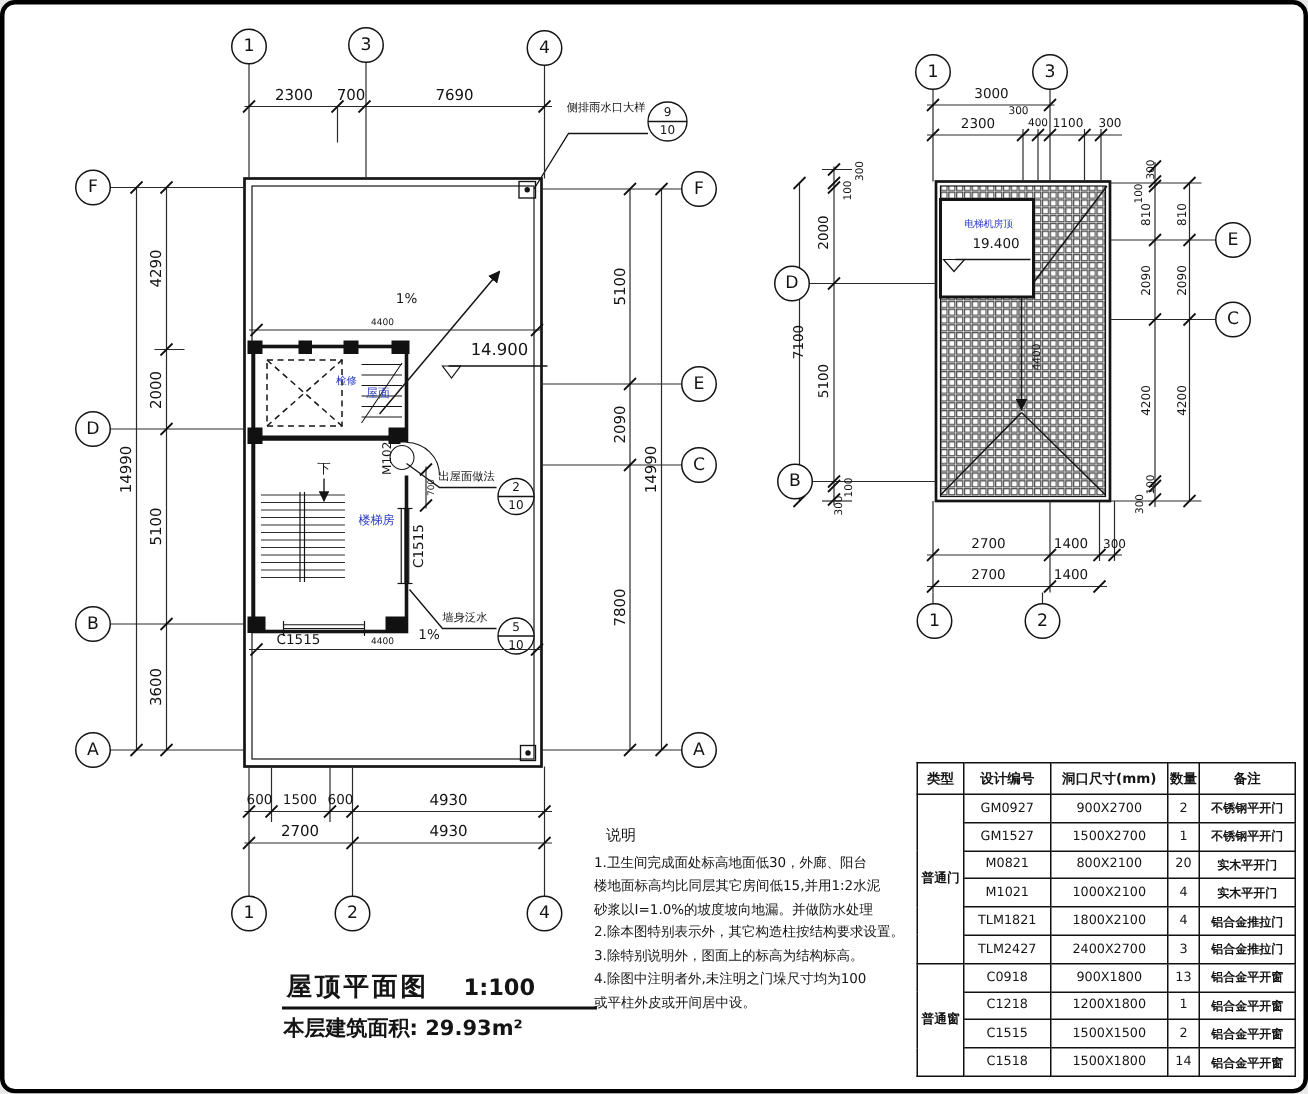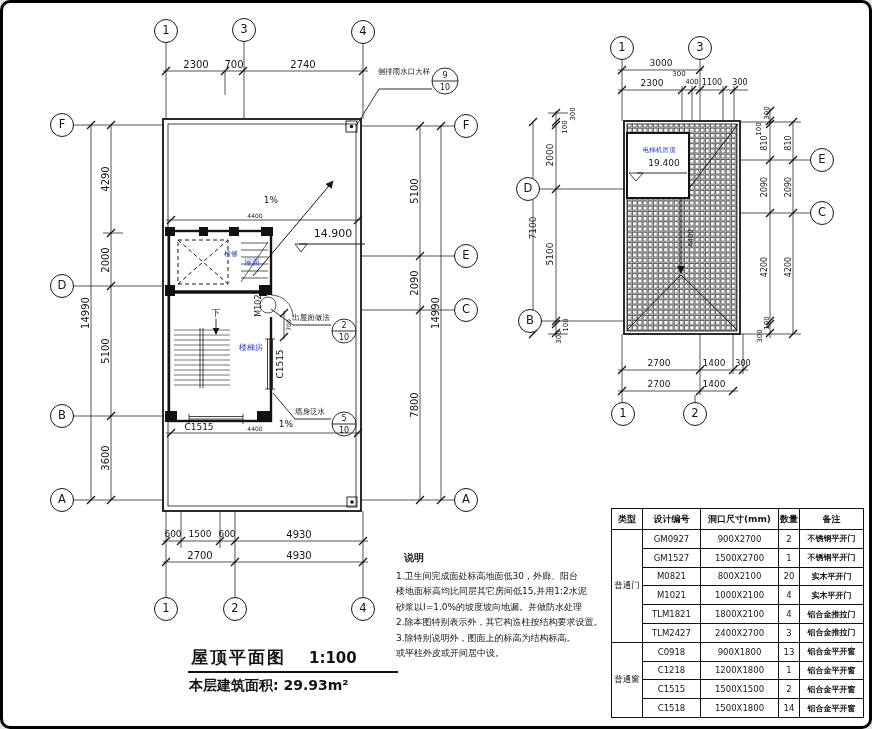"2740" span.lbl { text: 2740 -> 7690 }
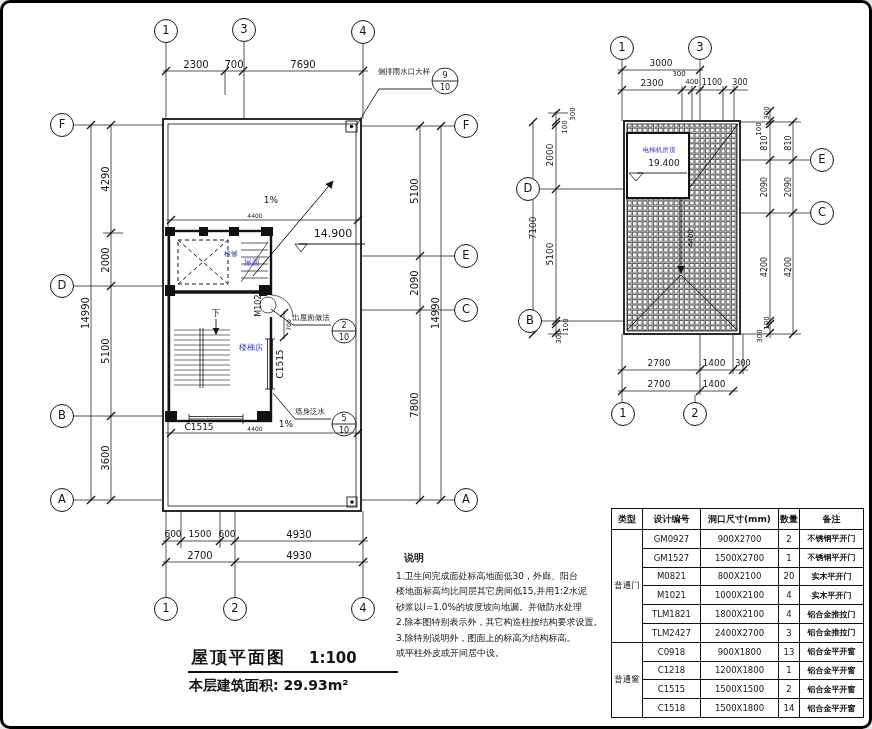"说明" #notes-heading { font-weight: 700 -> 400 }
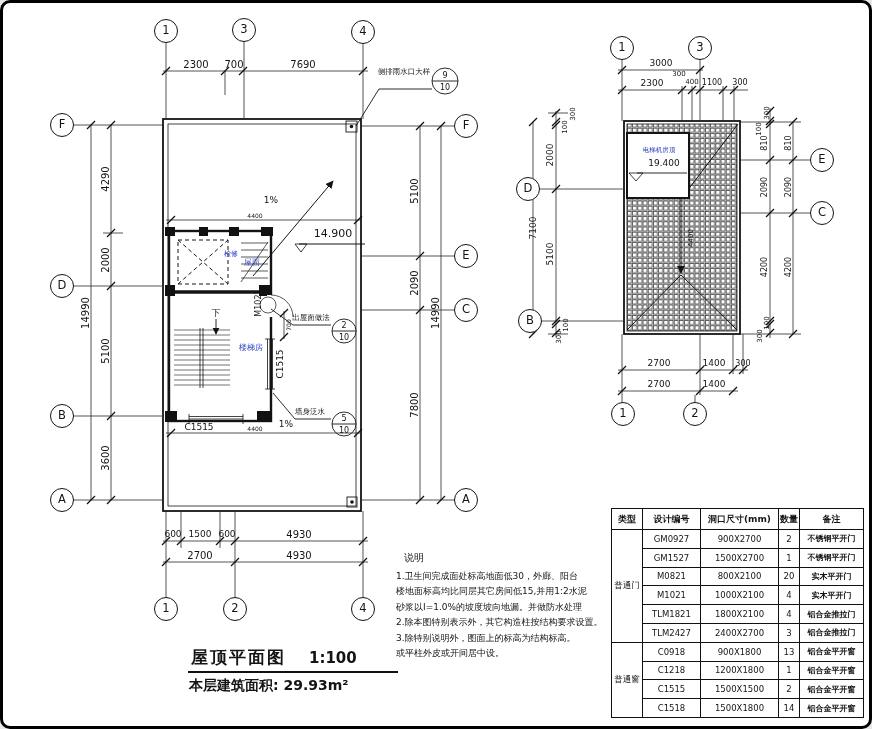"普通门" #sch-table .type { font-weight: 400 -> 700 }
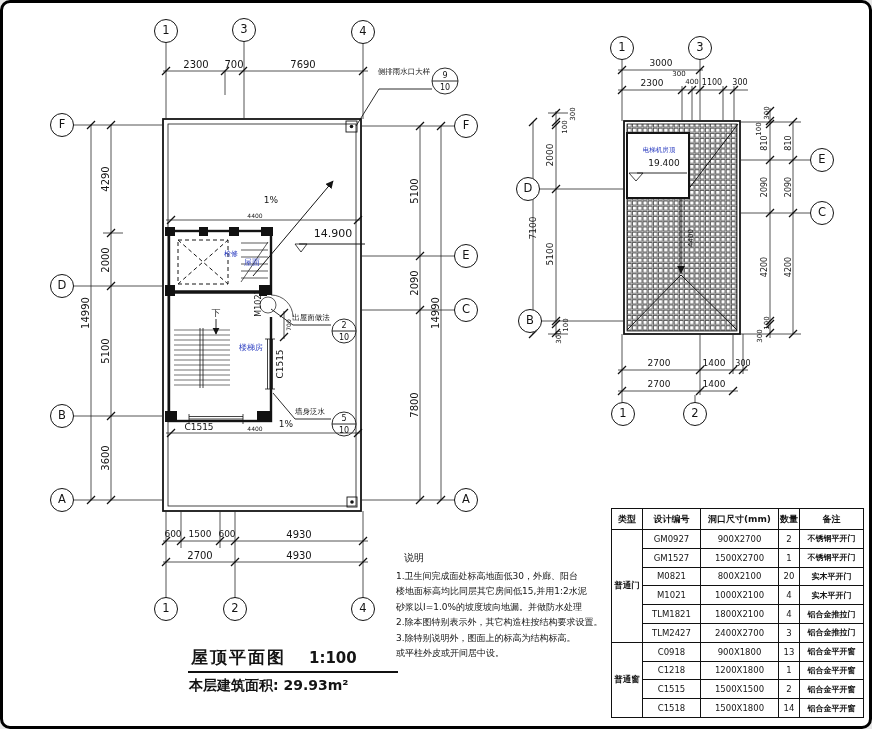"4.除图中注明者外,未注明之门垛尺寸均为100" div { html: none -> <div>4.除图中注明者外,未注明之门垛尺寸均为100</div> }
